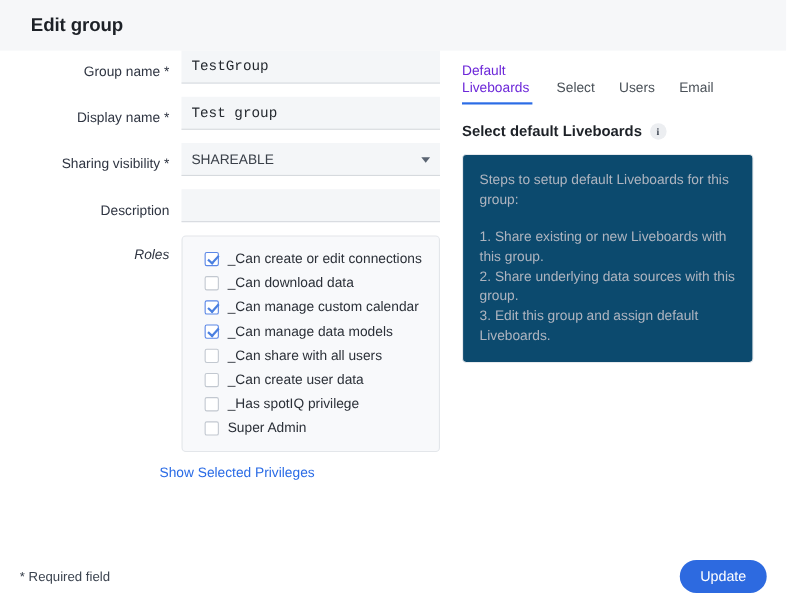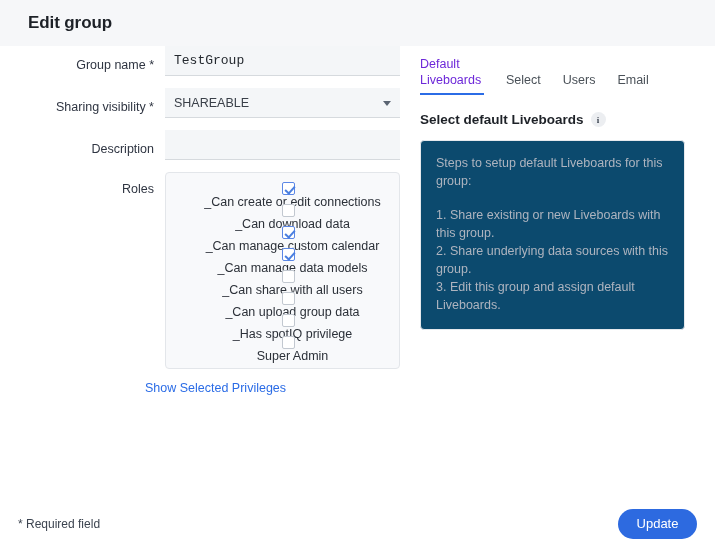"Display name *" div.field-row { html: none -> <div> <div>Display name *</div> <div> <input> </div> </div> }
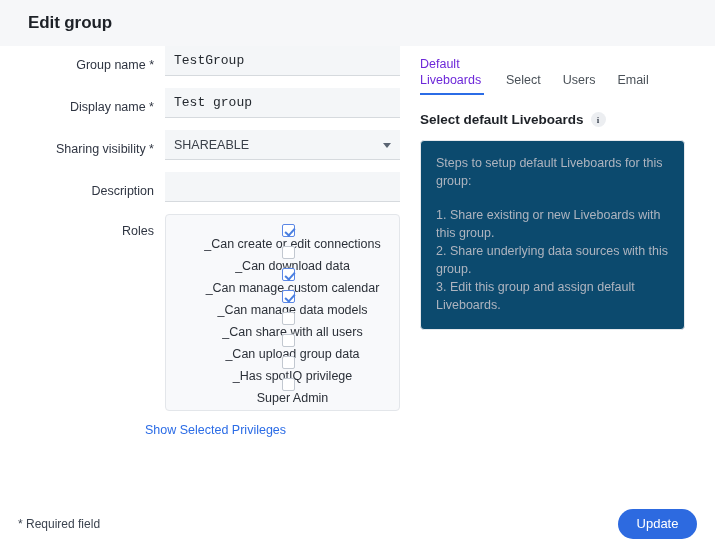"Roles" .field-label.roles-label { font-style: none -> italic }
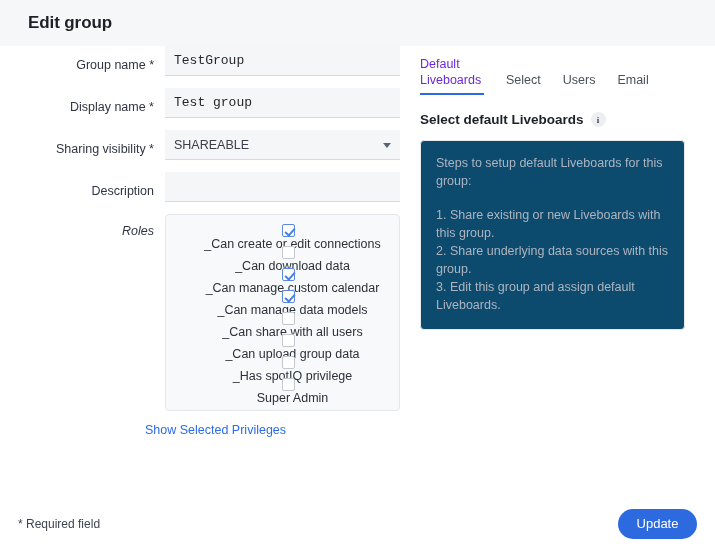"_Can create or edit connections" .role-item { flex-direction: column -> none }
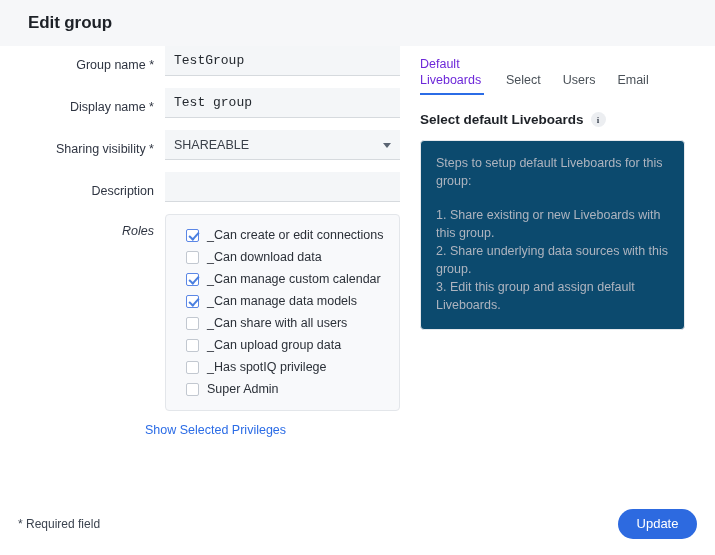"_Can upload group data" span.role-text { text: upload group -> create user }
